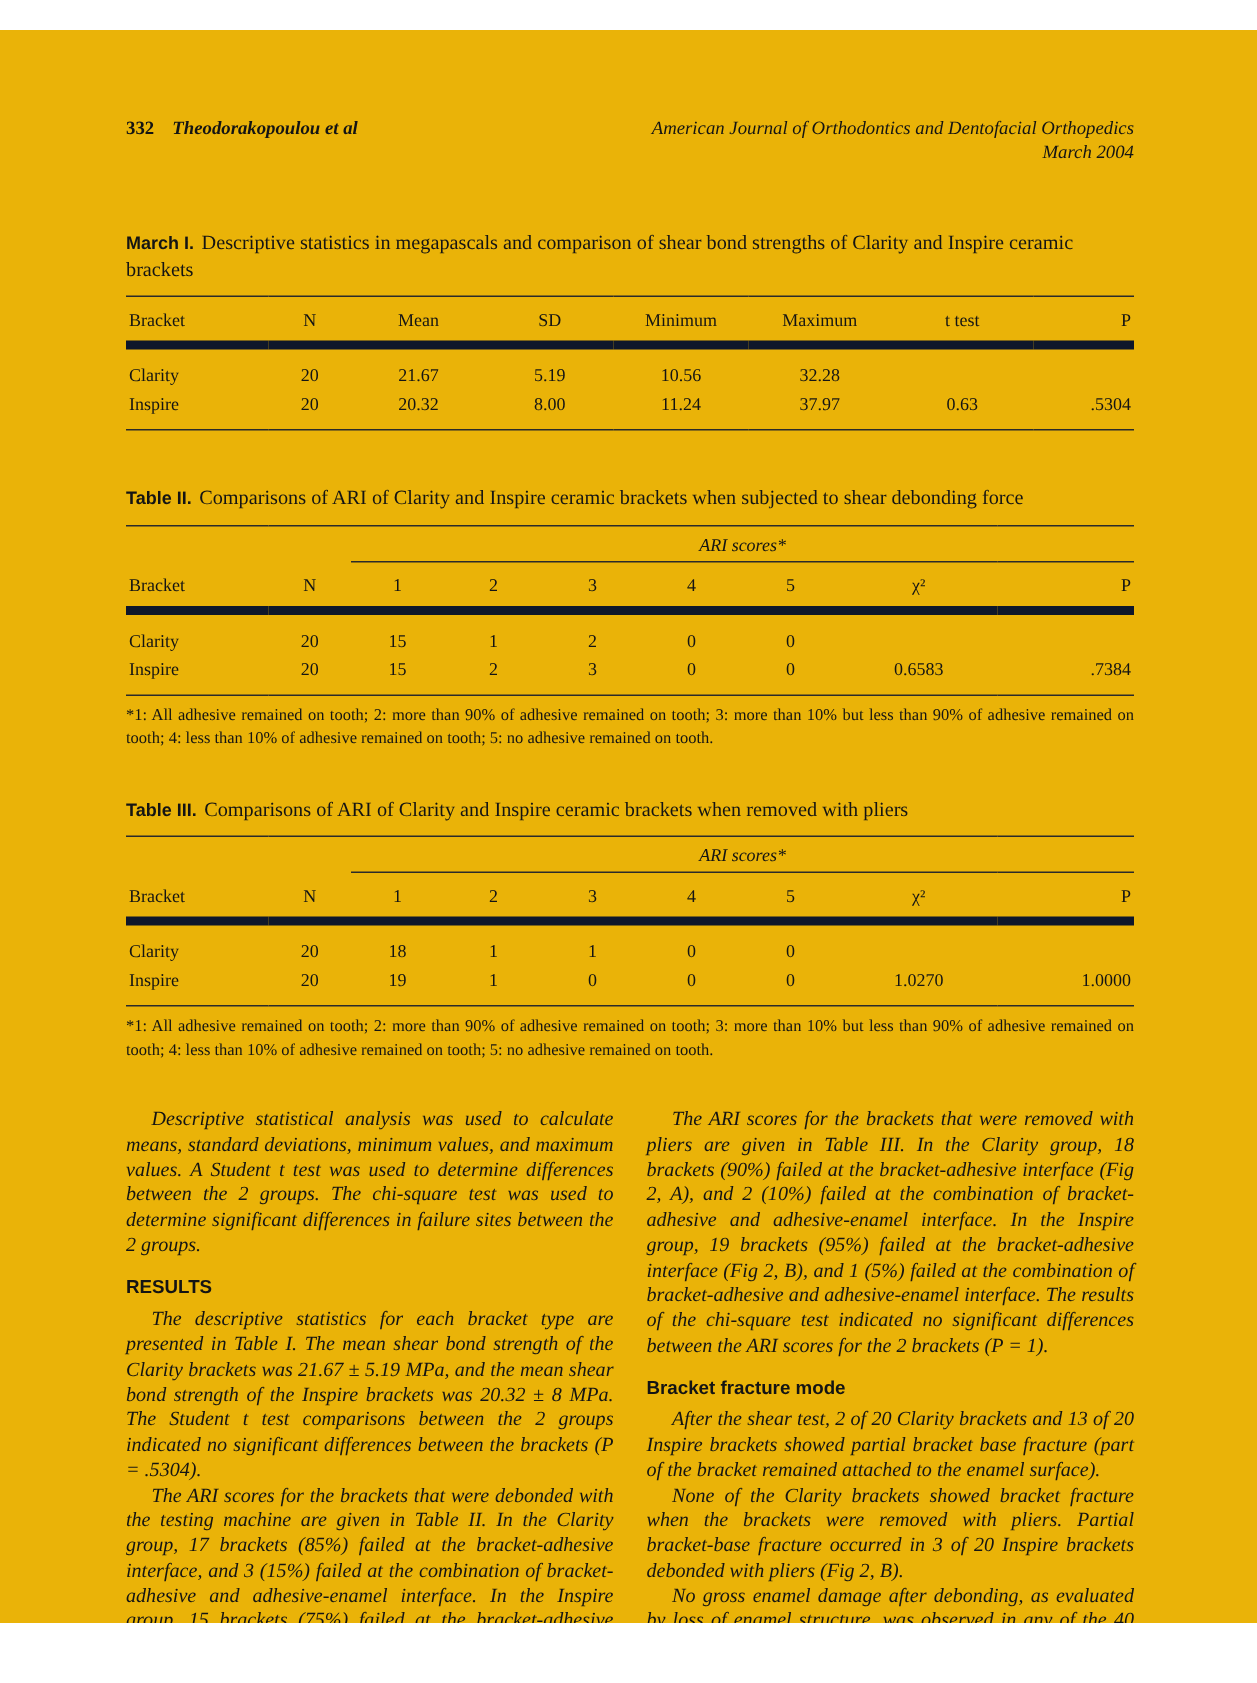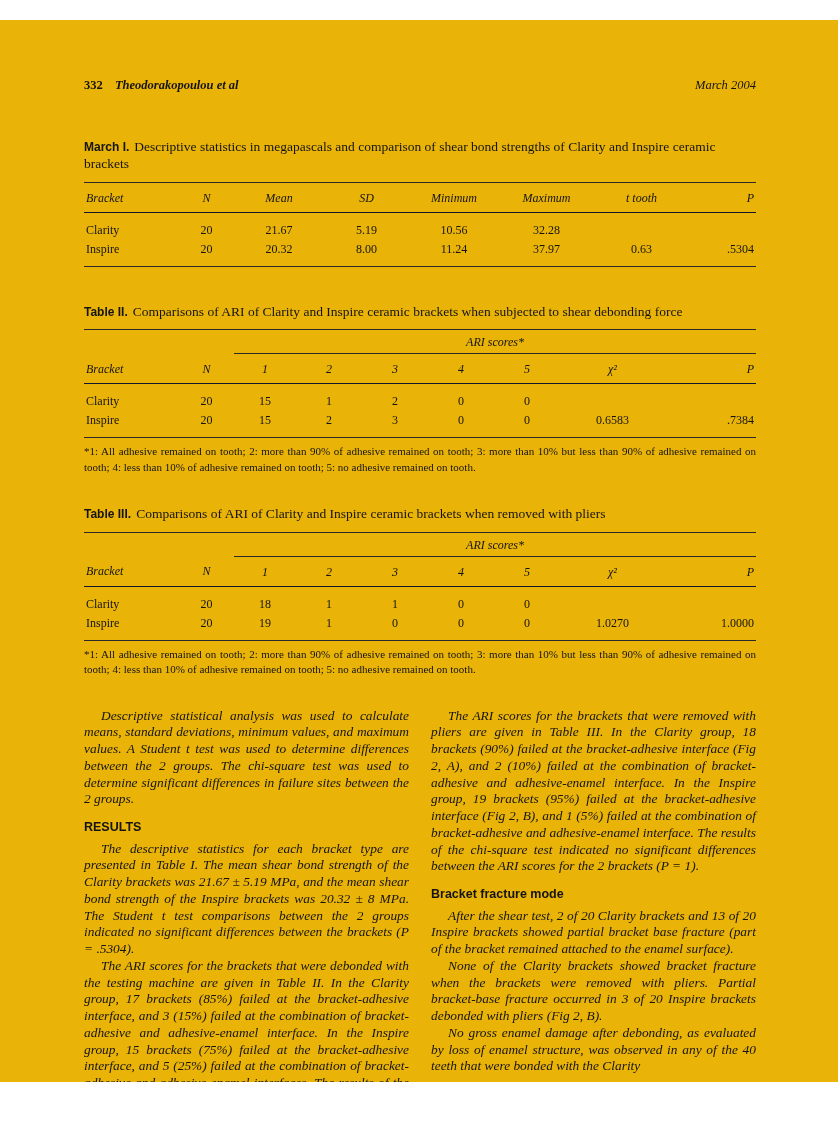"American Journal of Orthodontics and" div { html: none -> <div>American Journal of Orthodontics and Dentofacial Orthopedics</div> }
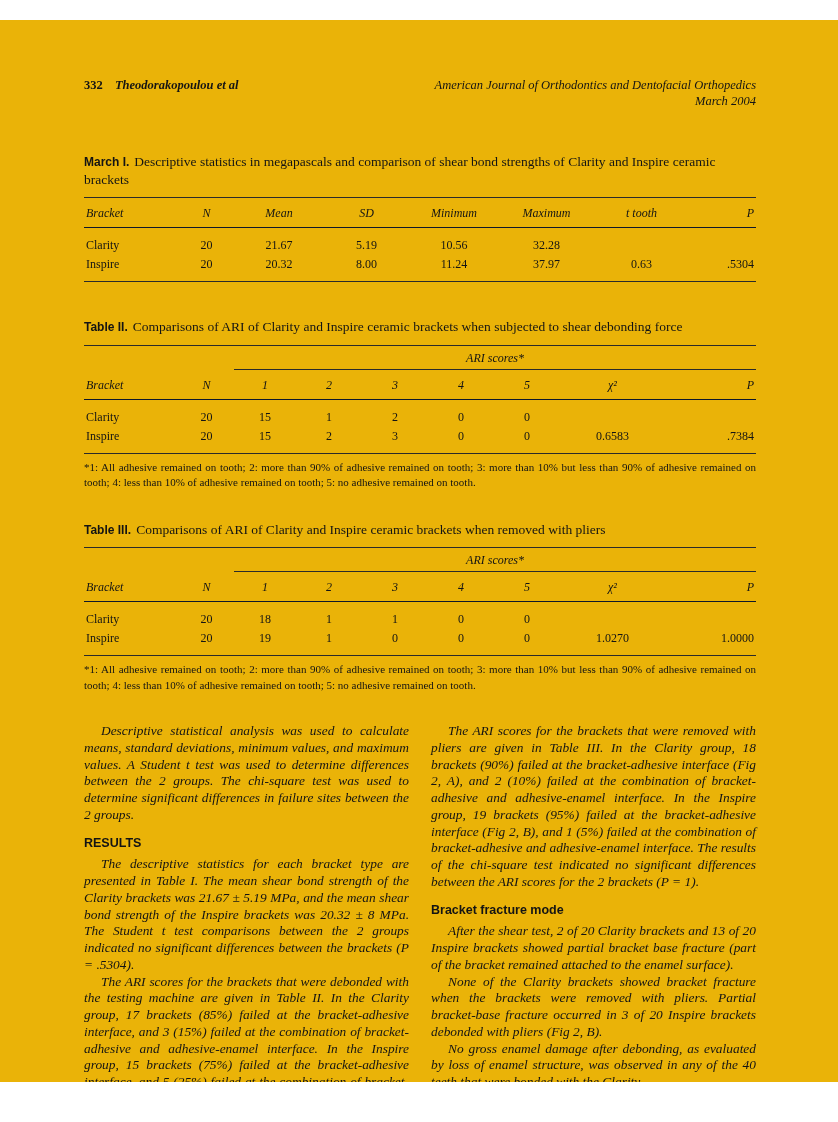"Bracket" tr.hdr-row th { border-bottom: 1px solid #0f172a -> 6px solid #0f172a; font-style: italic -> none }
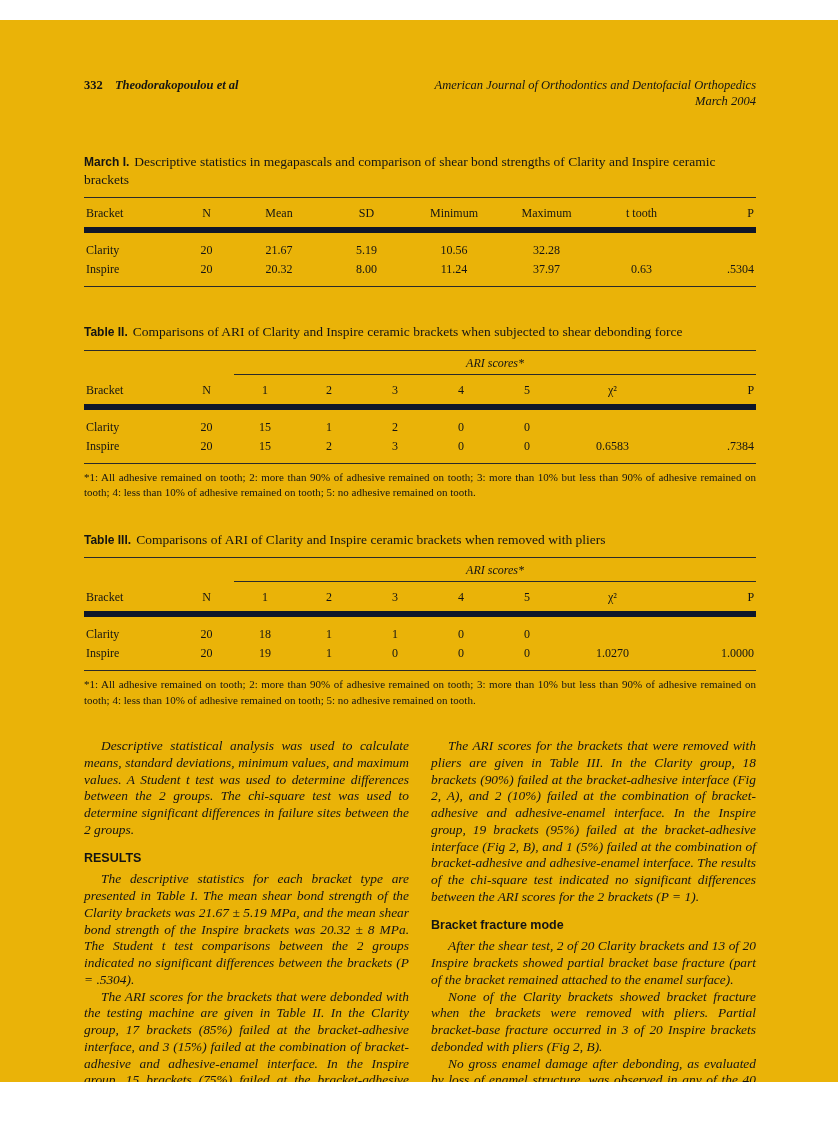"t tooth" th { text: tooth -> test }
